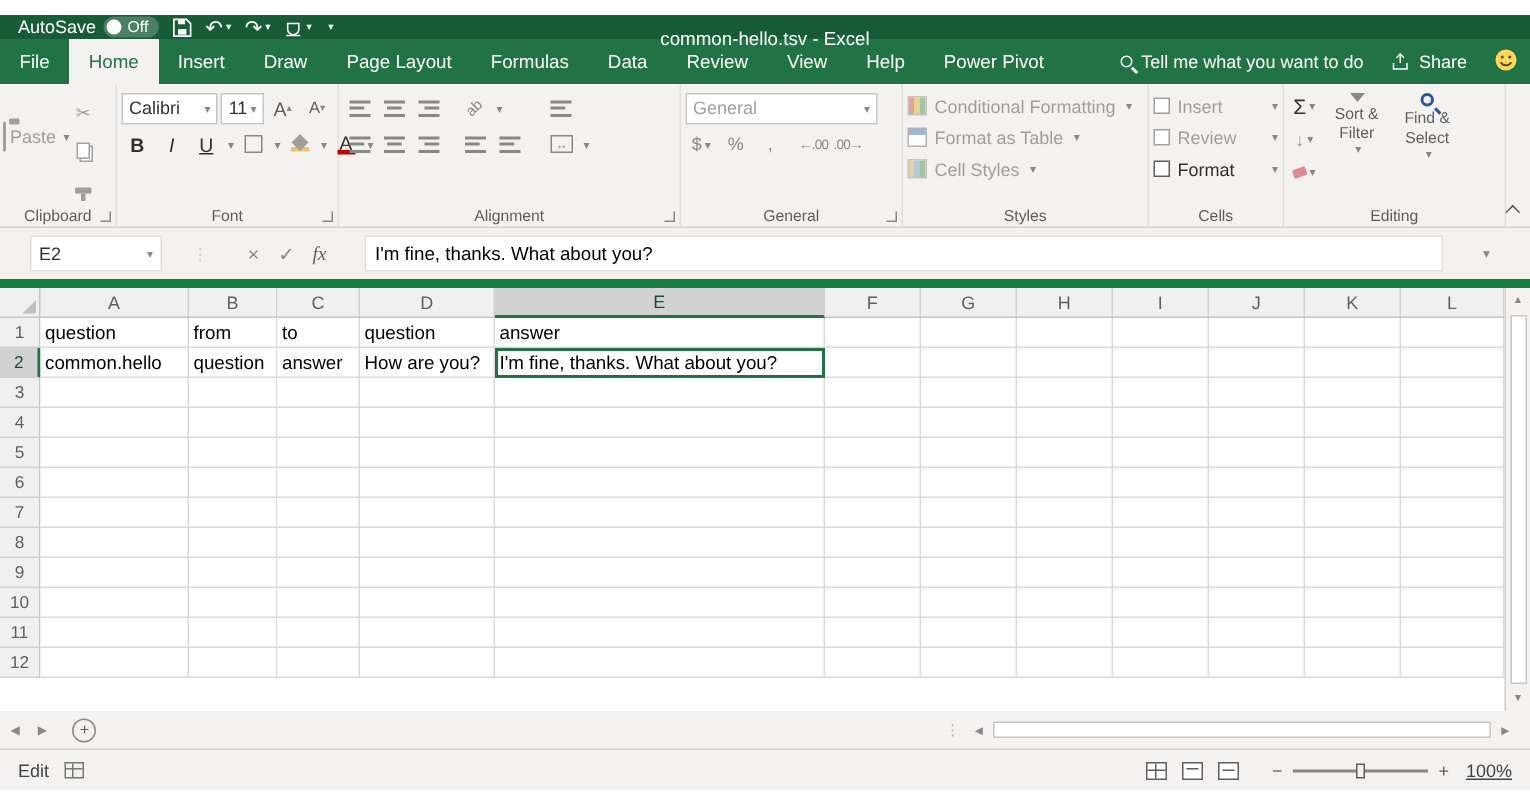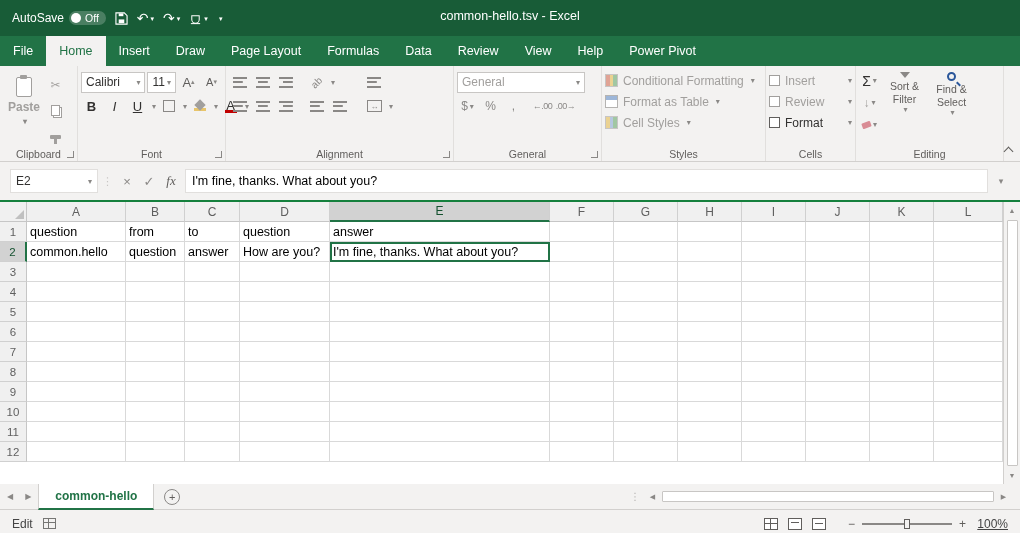"AutoSave" .titlebar { height: 36px -> 16px; margin-top: none -> 10px }
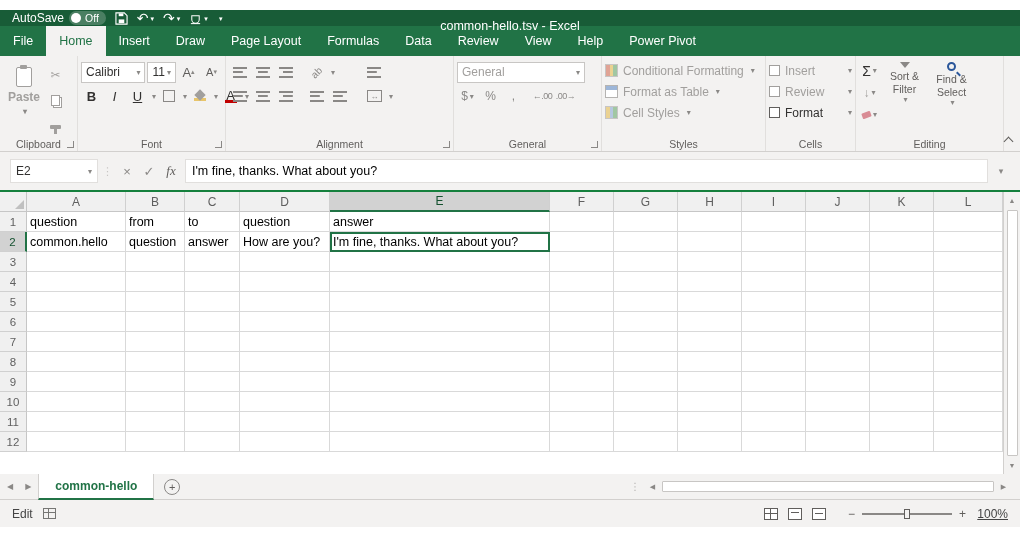"Tell me what you want" div.tabrow-right { html: none -> <div> <span> <span></span> <span>Tell me what you want to do</span> </span> <span> <svg> <path></path> <path></path> </svg> <span>Share</span> </span> <span> <svg> <circle></circle> <circle></circle> <circle></circle> <path></path> </svg> </span> </div> }
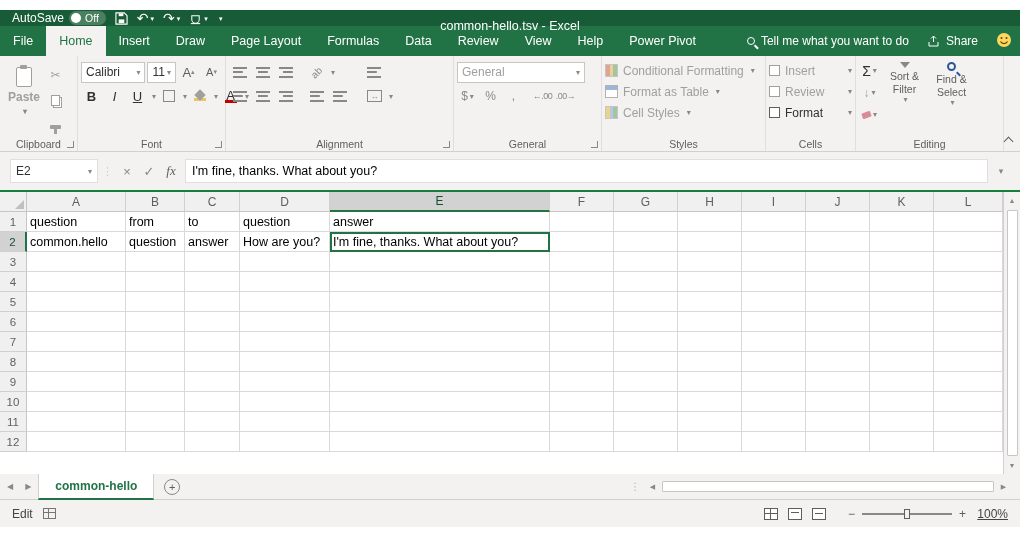"Paste" .paste-btn { flex-direction: column -> row; font-weight: bold -> none }
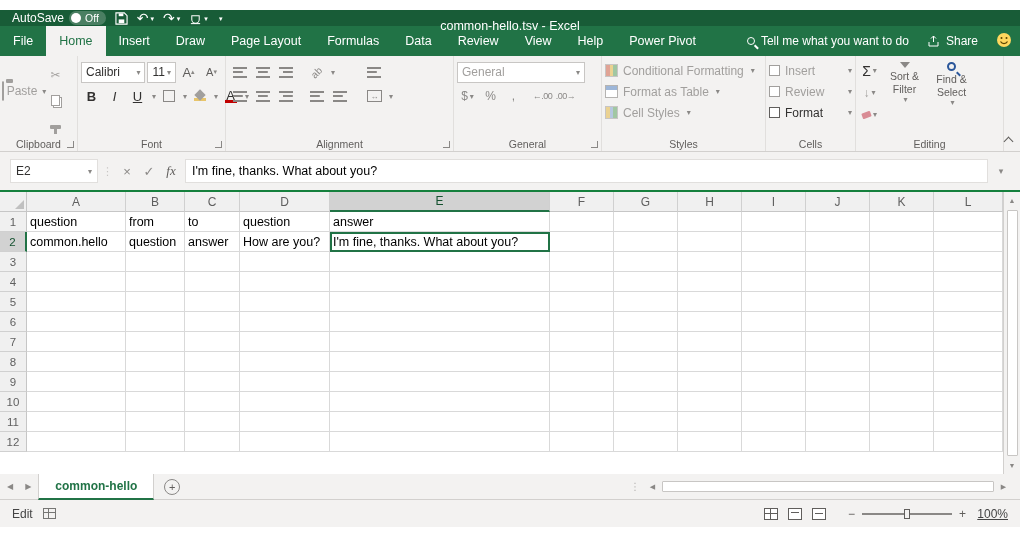"E2" .formula-row { border-bottom: 2px solid #15803d -> 6px solid #15803d; gap: 4px -> 20px; padding: 5px 10px -> 5px 20px }
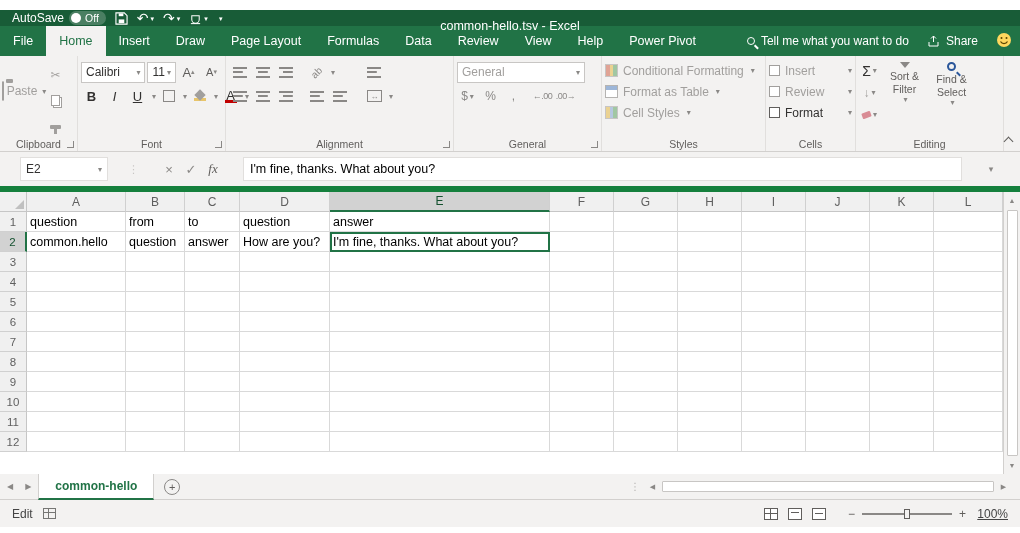"common-hello" span.sheettab { html: <span> <span>common-hello</span> </span> -> none }
